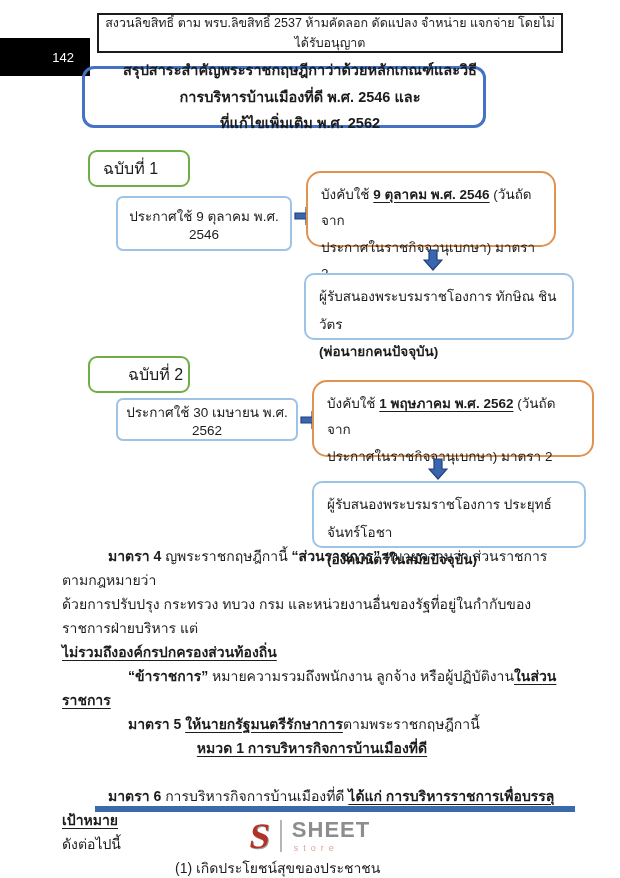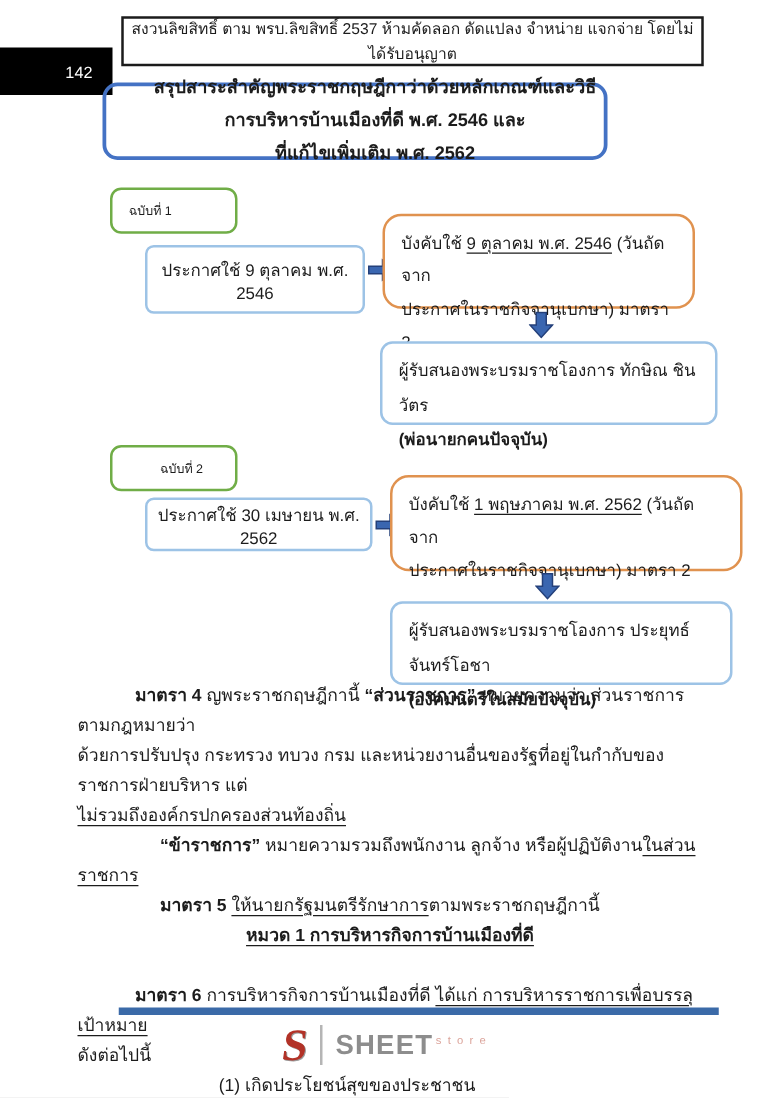"ฉบับที่ 1" .greenbox { font-size: 10px -> 16px }
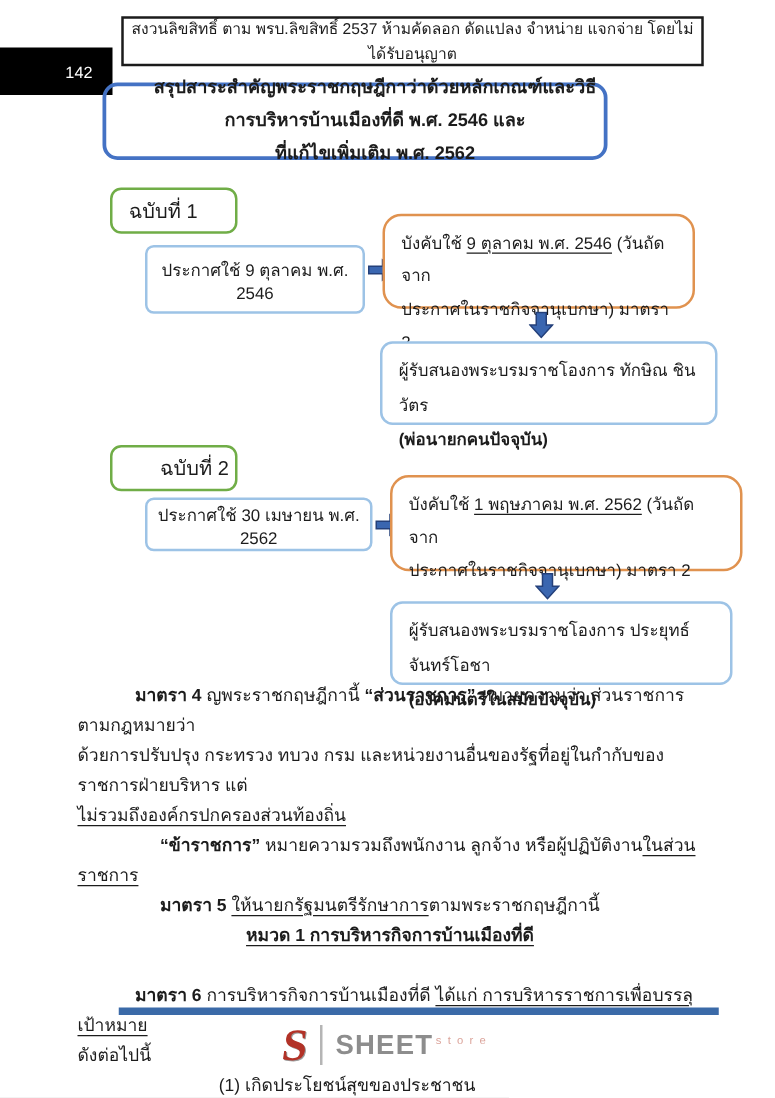"9 ตุลาคม พ.ศ. 2546" .bu { font-weight: normal -> bold }
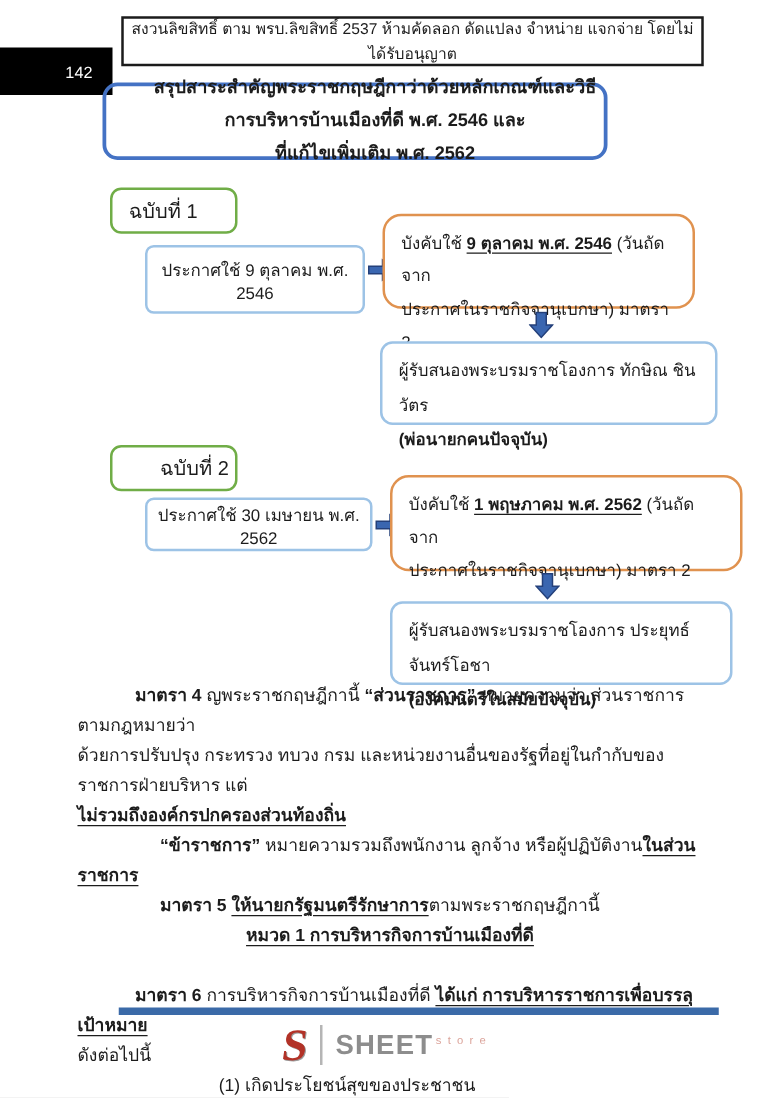"SHEET" .logo-txt { flex-direction: row -> column }
